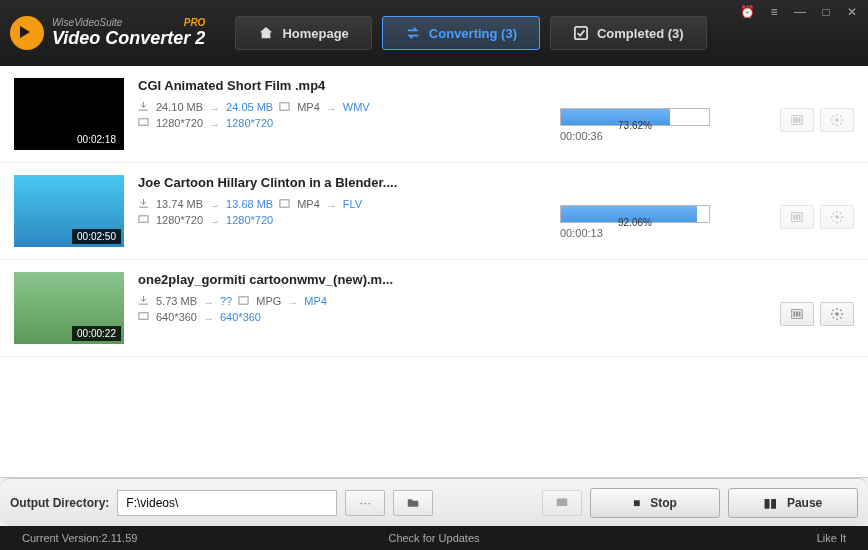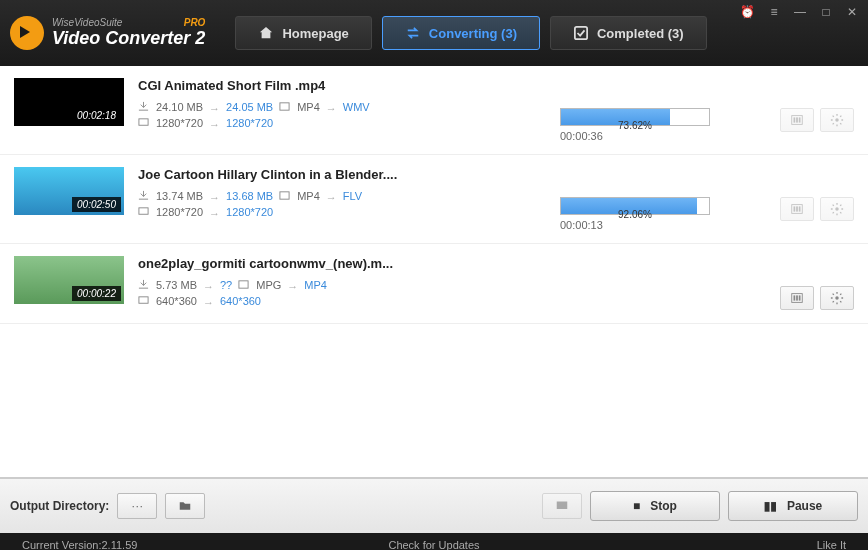"00:02:18" .thumb { font-style: italic -> none; height: 48px -> 72px }
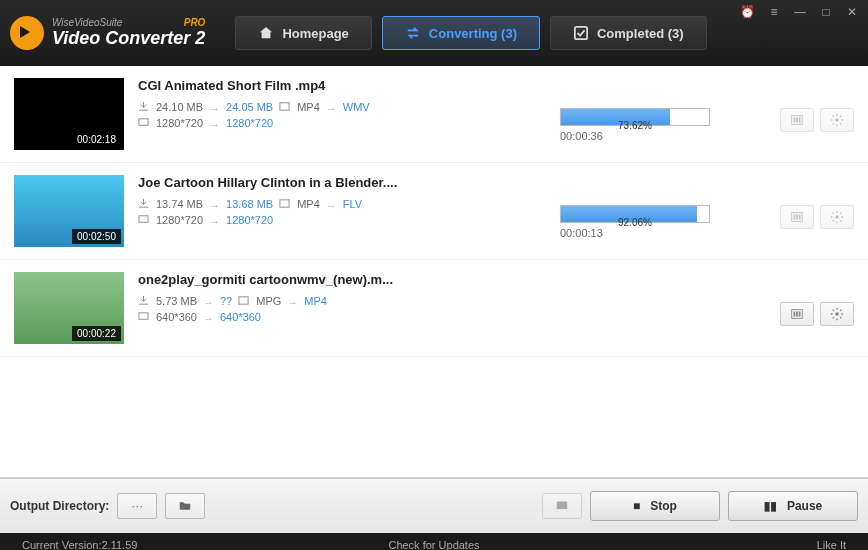"Output Directory:" .bottom-bar { border-radius: none -> 10px; height: 55px -> 48px }
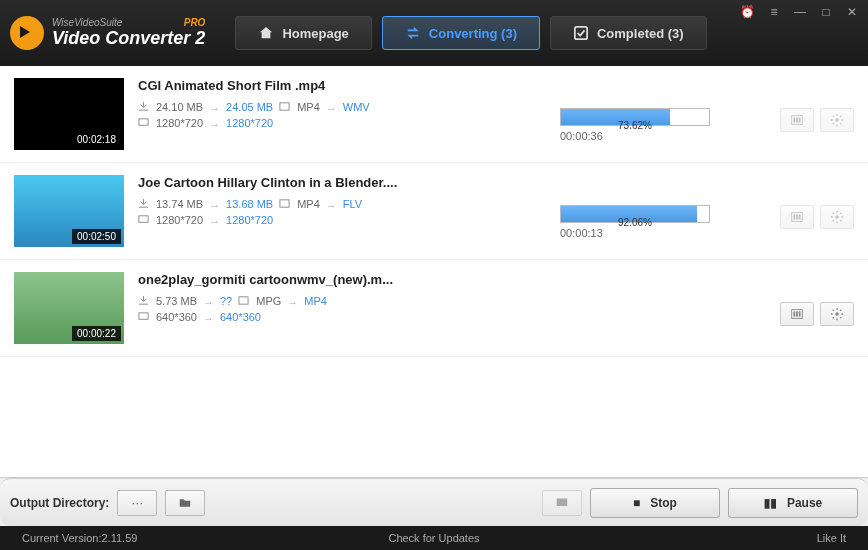"F:\videos\" input.out-input { html: none -> <input> }
